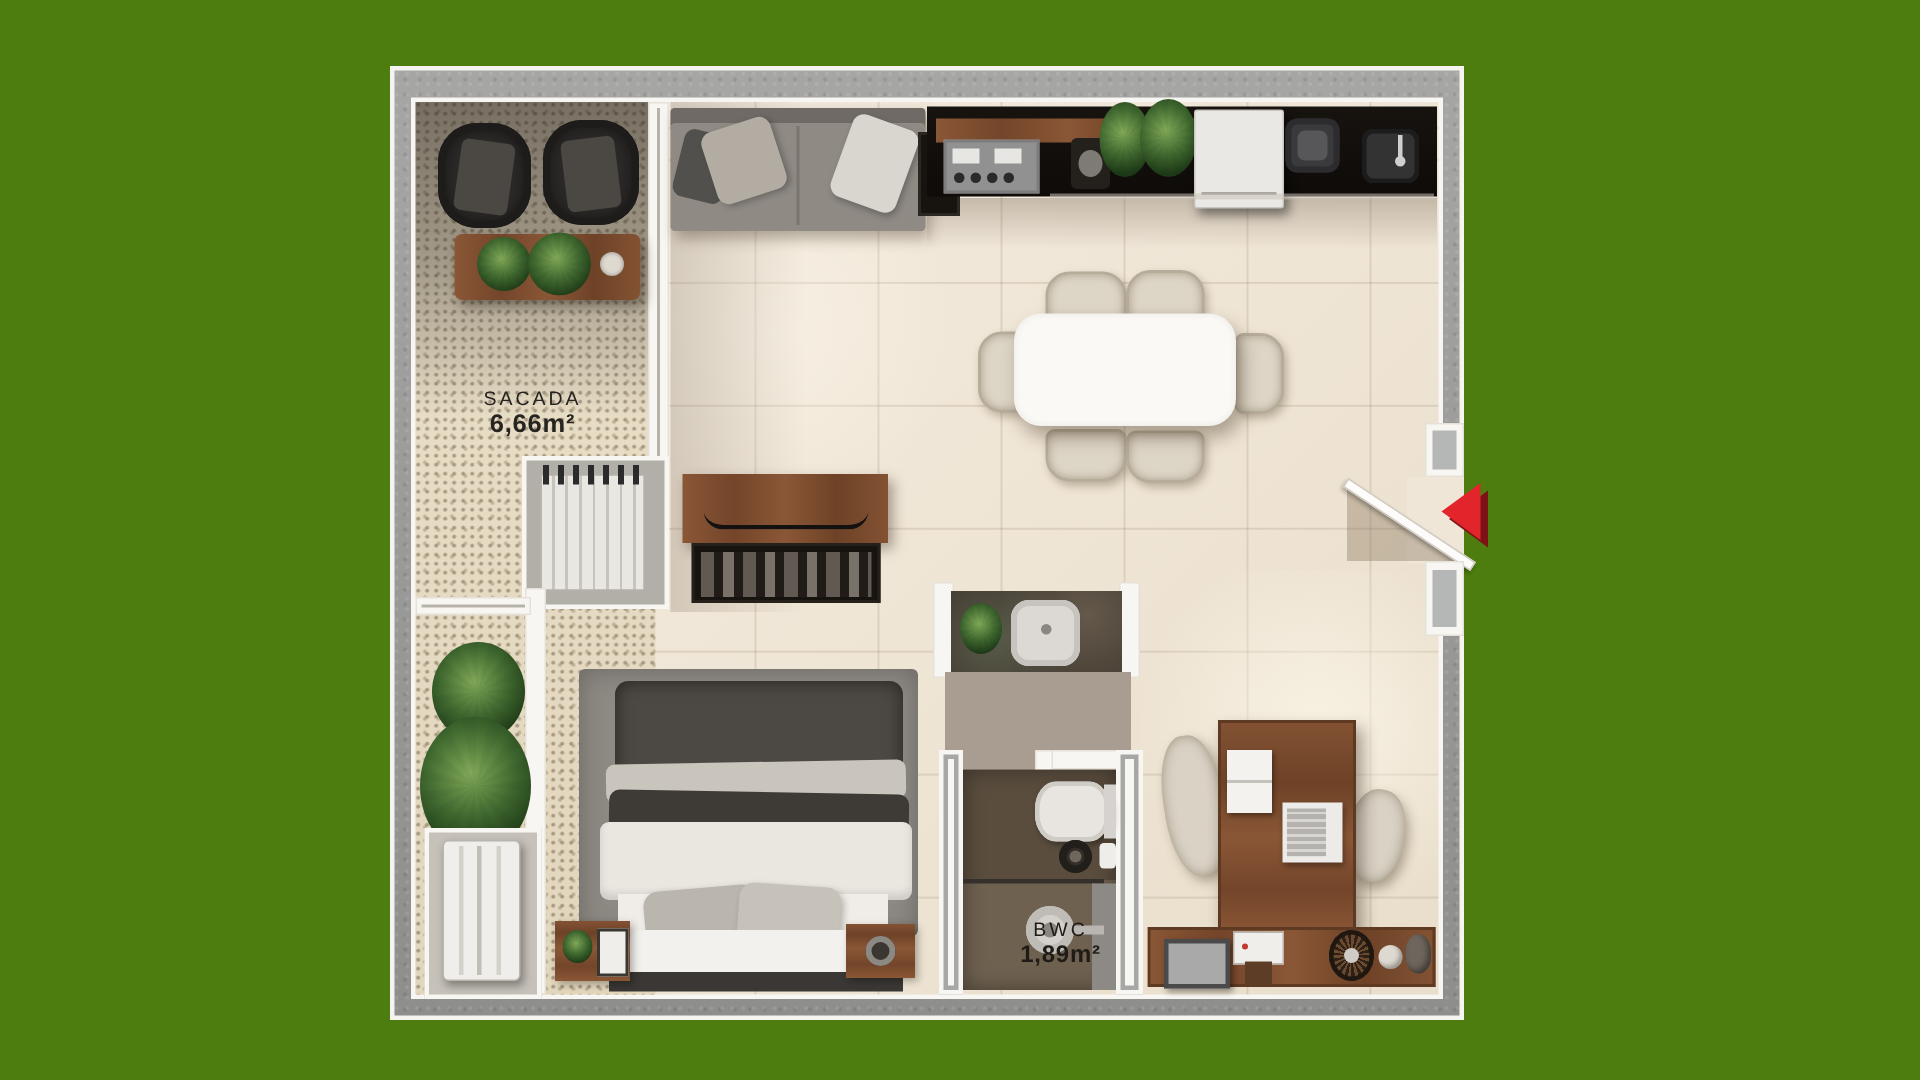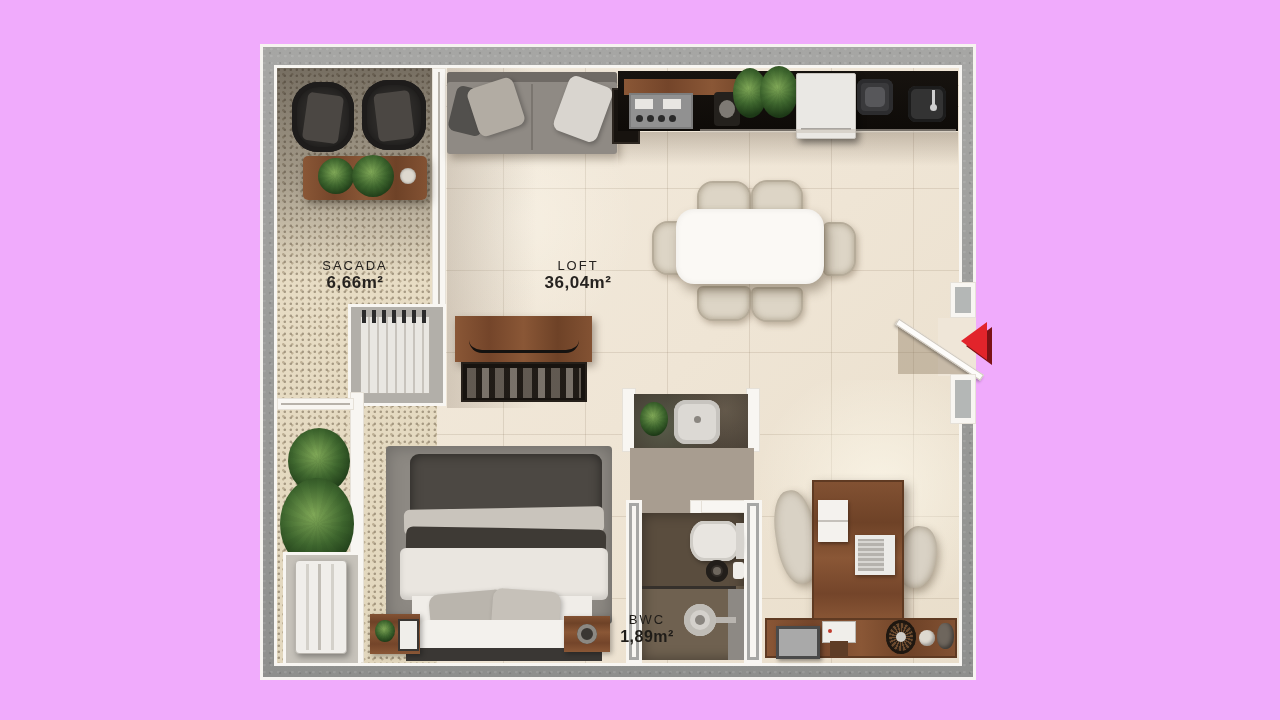"SACADA" .stage { background: #f0abfc -> #4d7c0f }
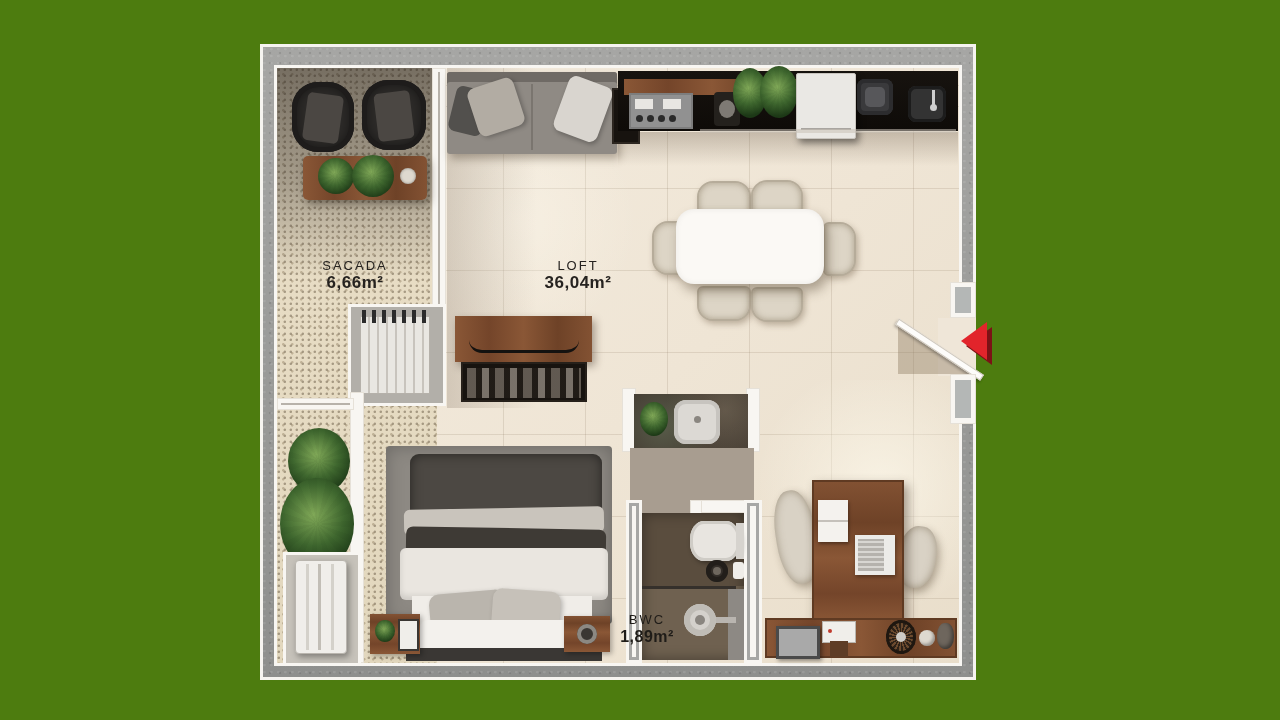"LOFT" div.a { html: <div> <div>LOFT</div> <div>36,04m²</div> </div> -> none }
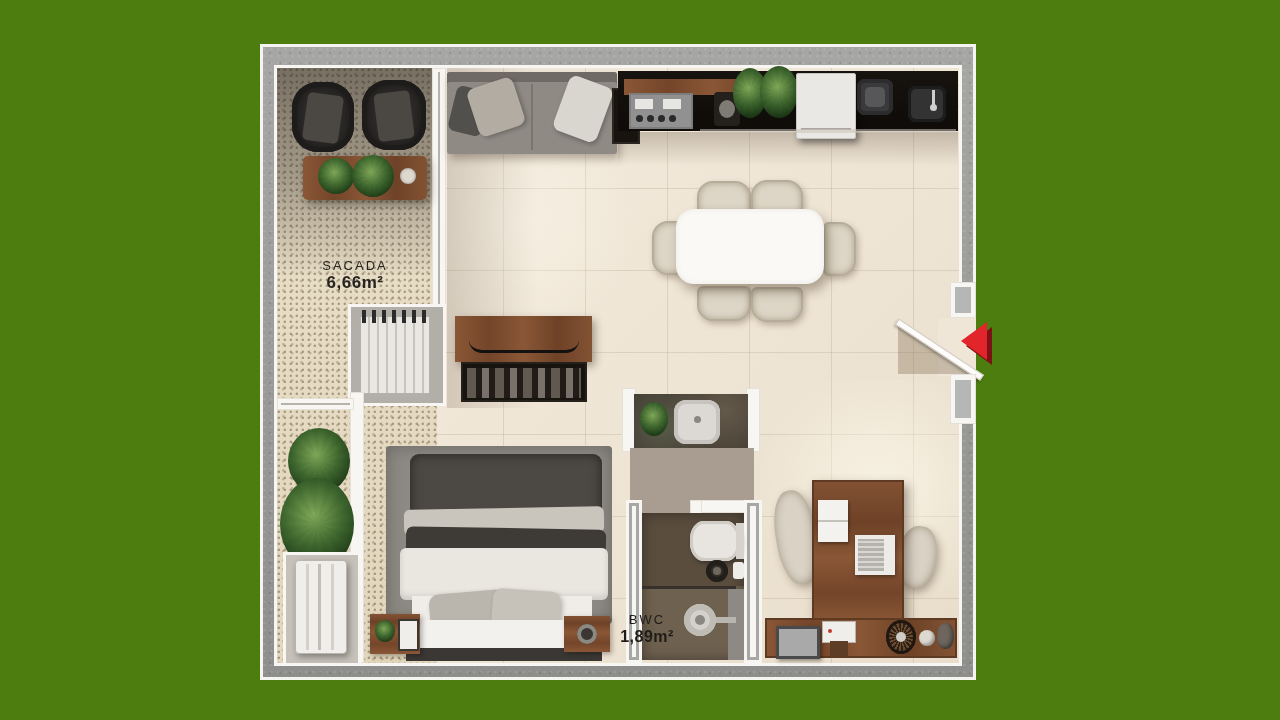"BWC" div.a { left: 610px -> 670px }
